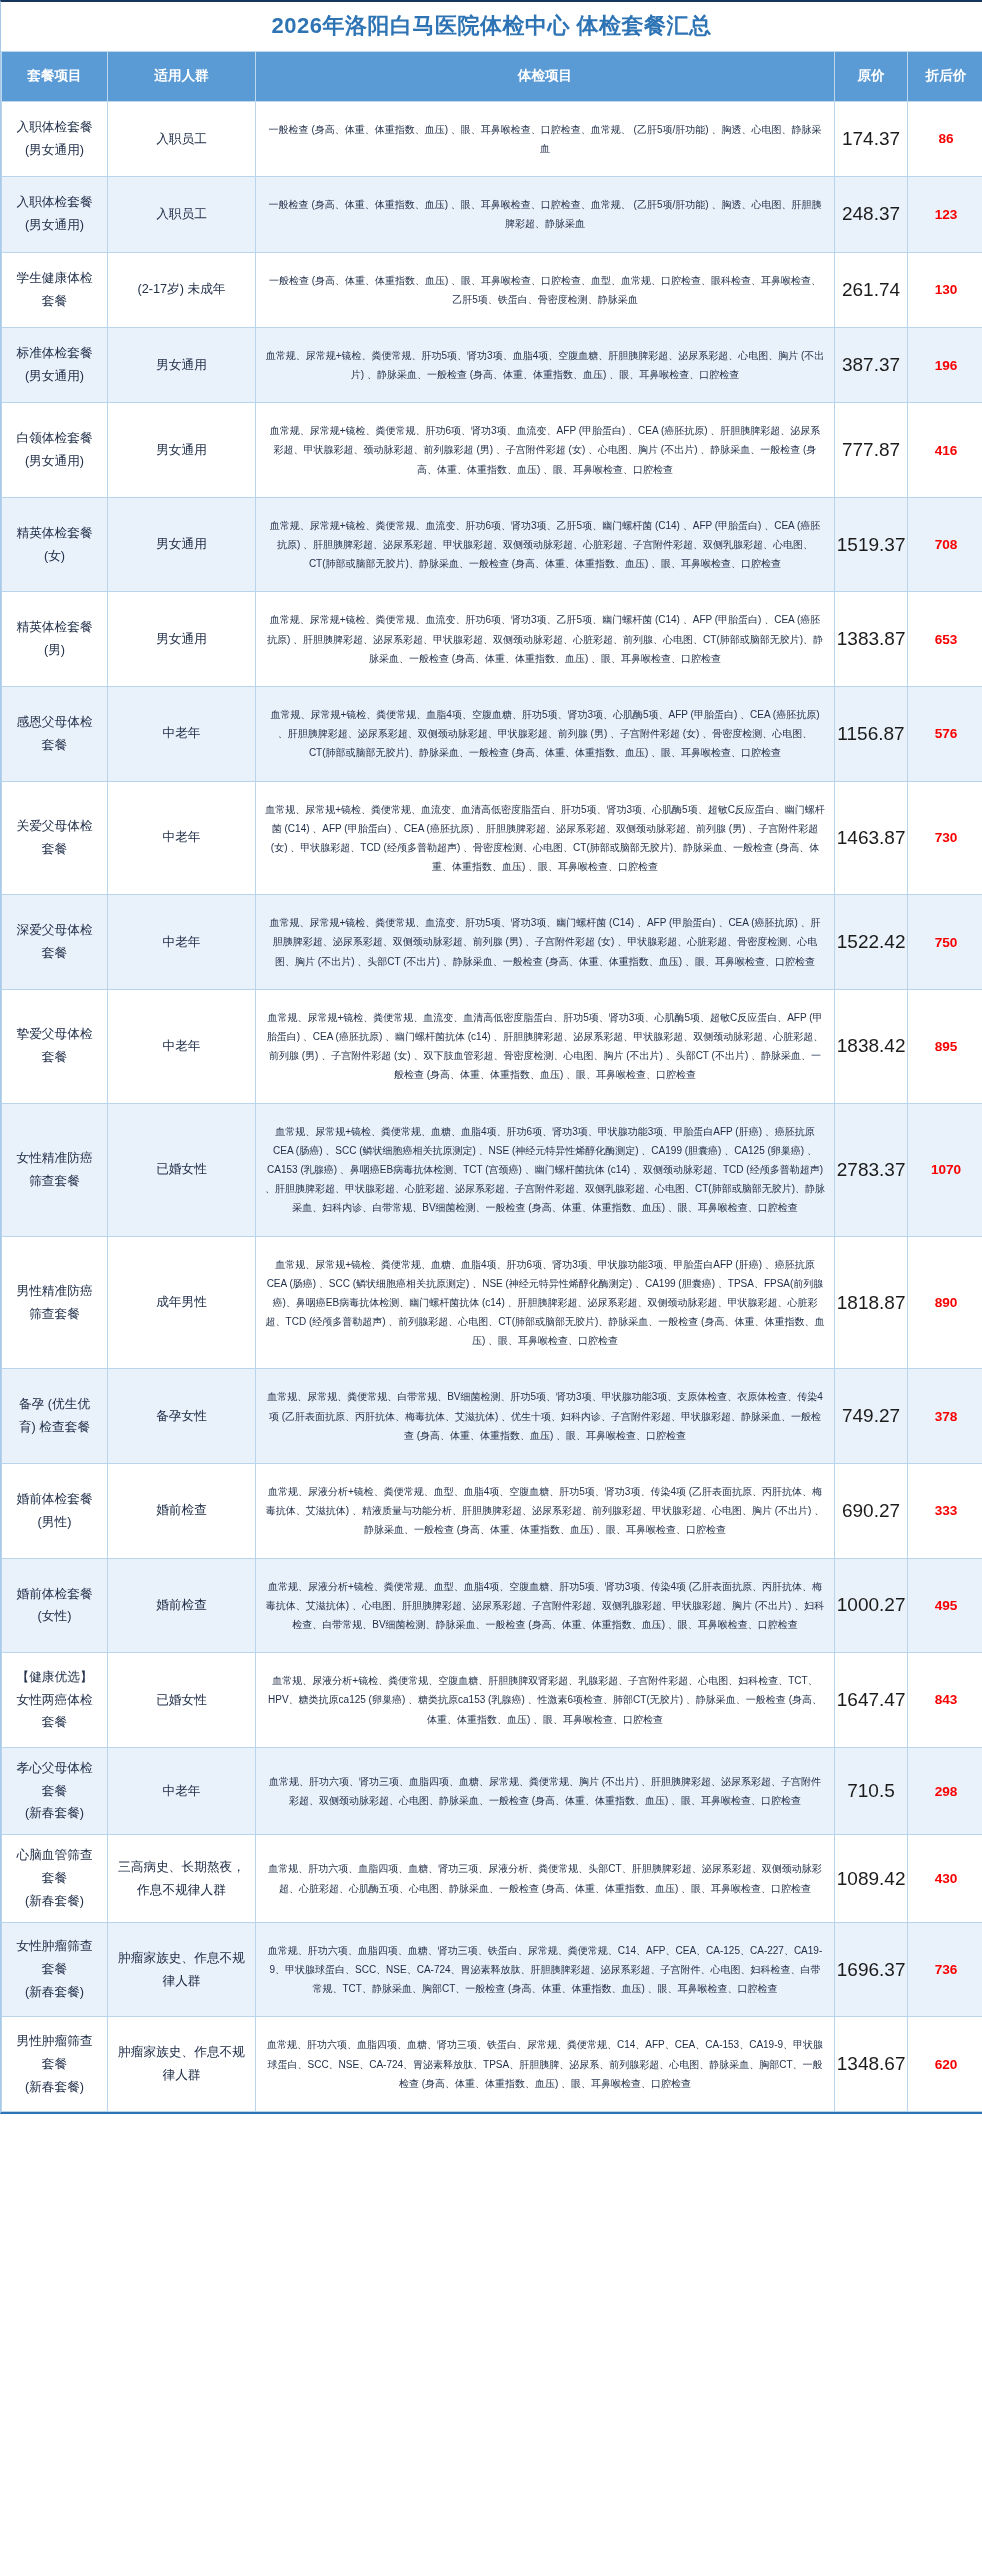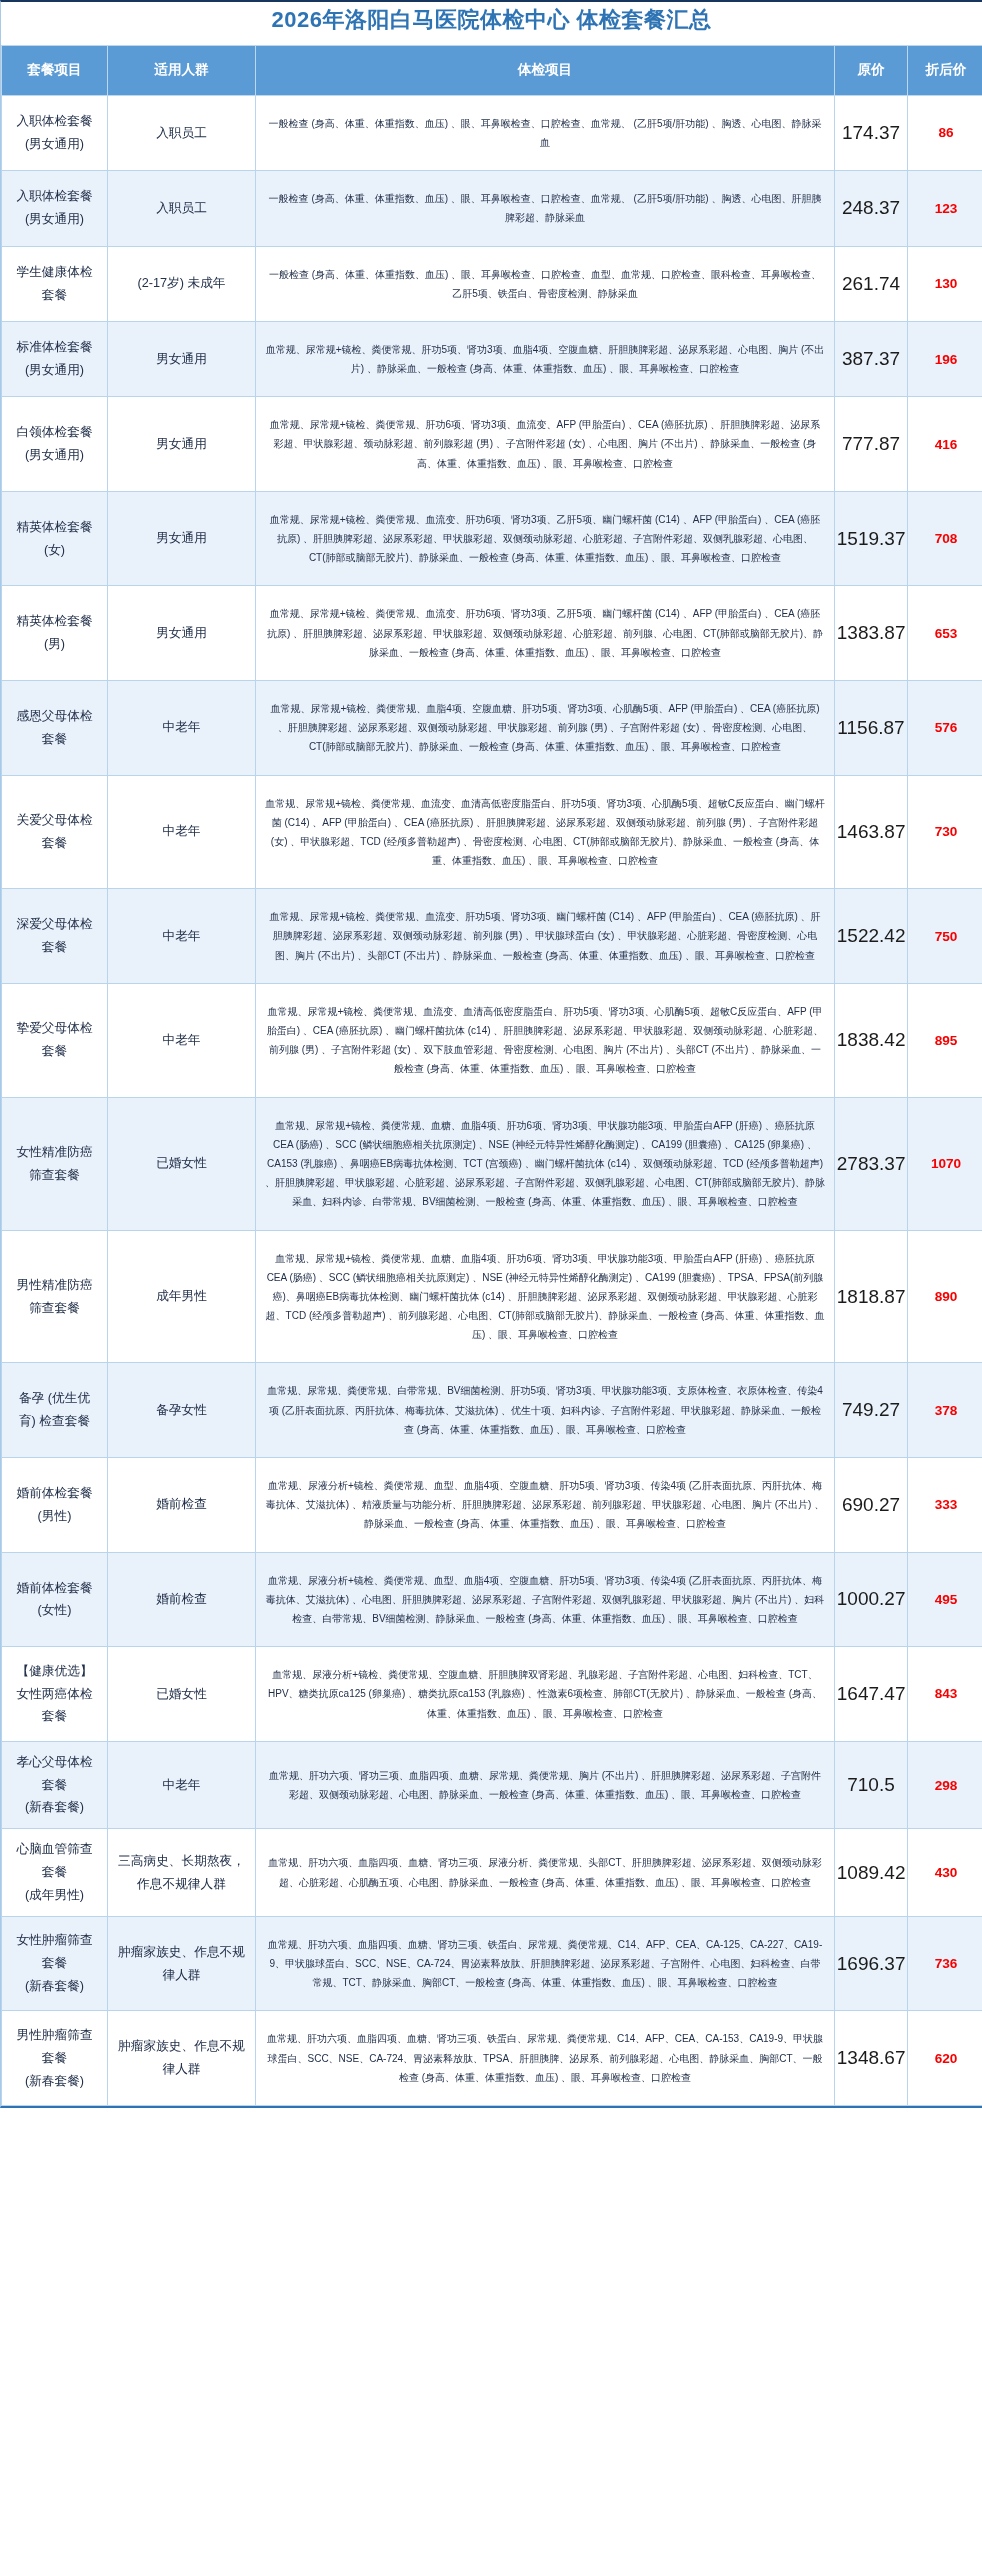"2026年洛阳白马医院体检中心 体检套餐汇总" .title { padding: 3px 0 10px 0 -> 9px 0 10px 0 }
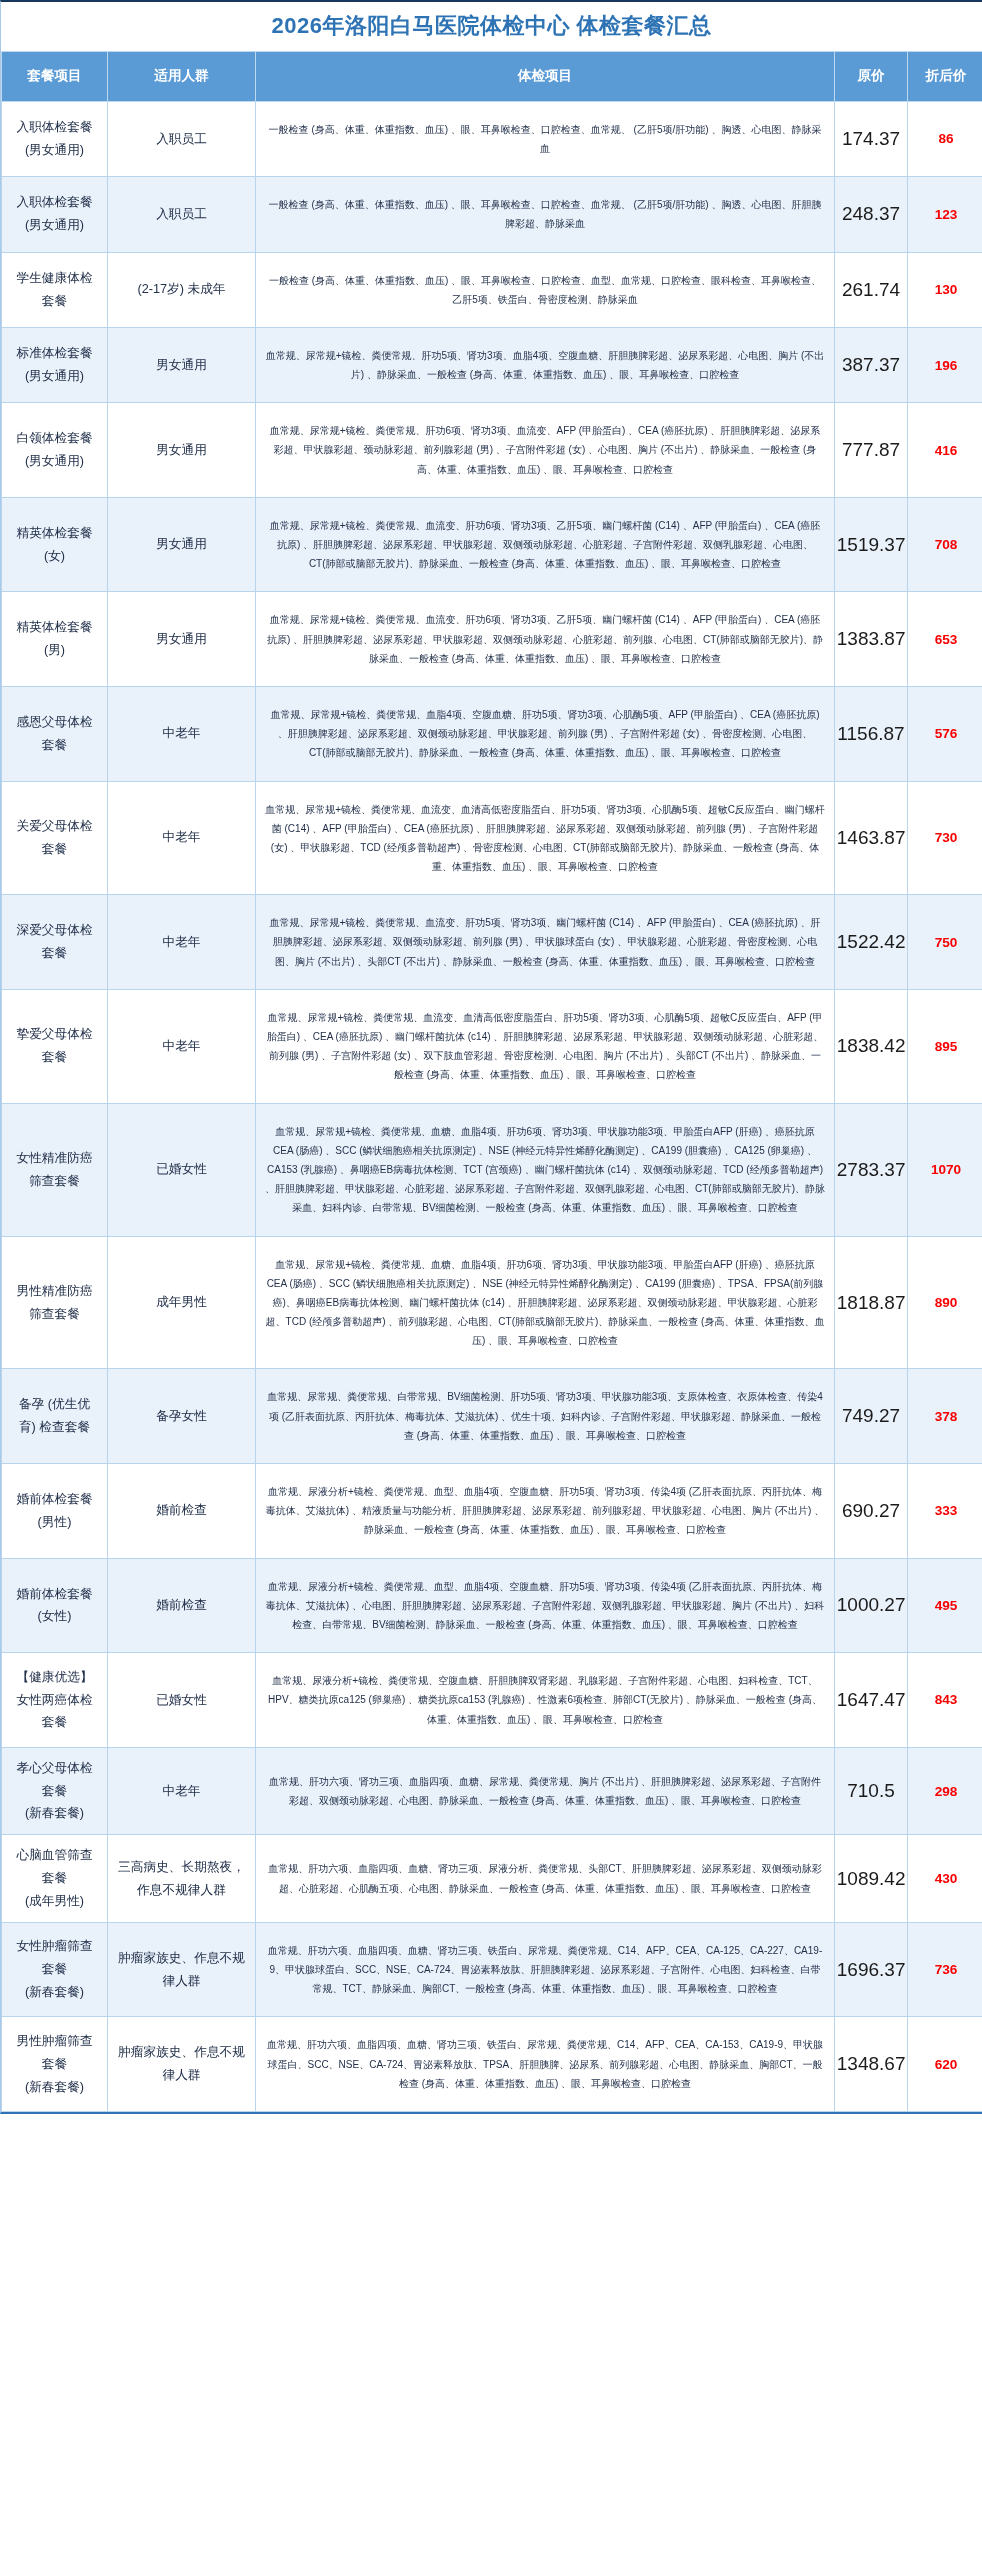"血常规、尿常规+镜检、粪便常规、血流变、肝功5项、肾功3项、幽门螺杆菌" td.items { text: 甲状腺球蛋白 -> 子宫附件彩超 }
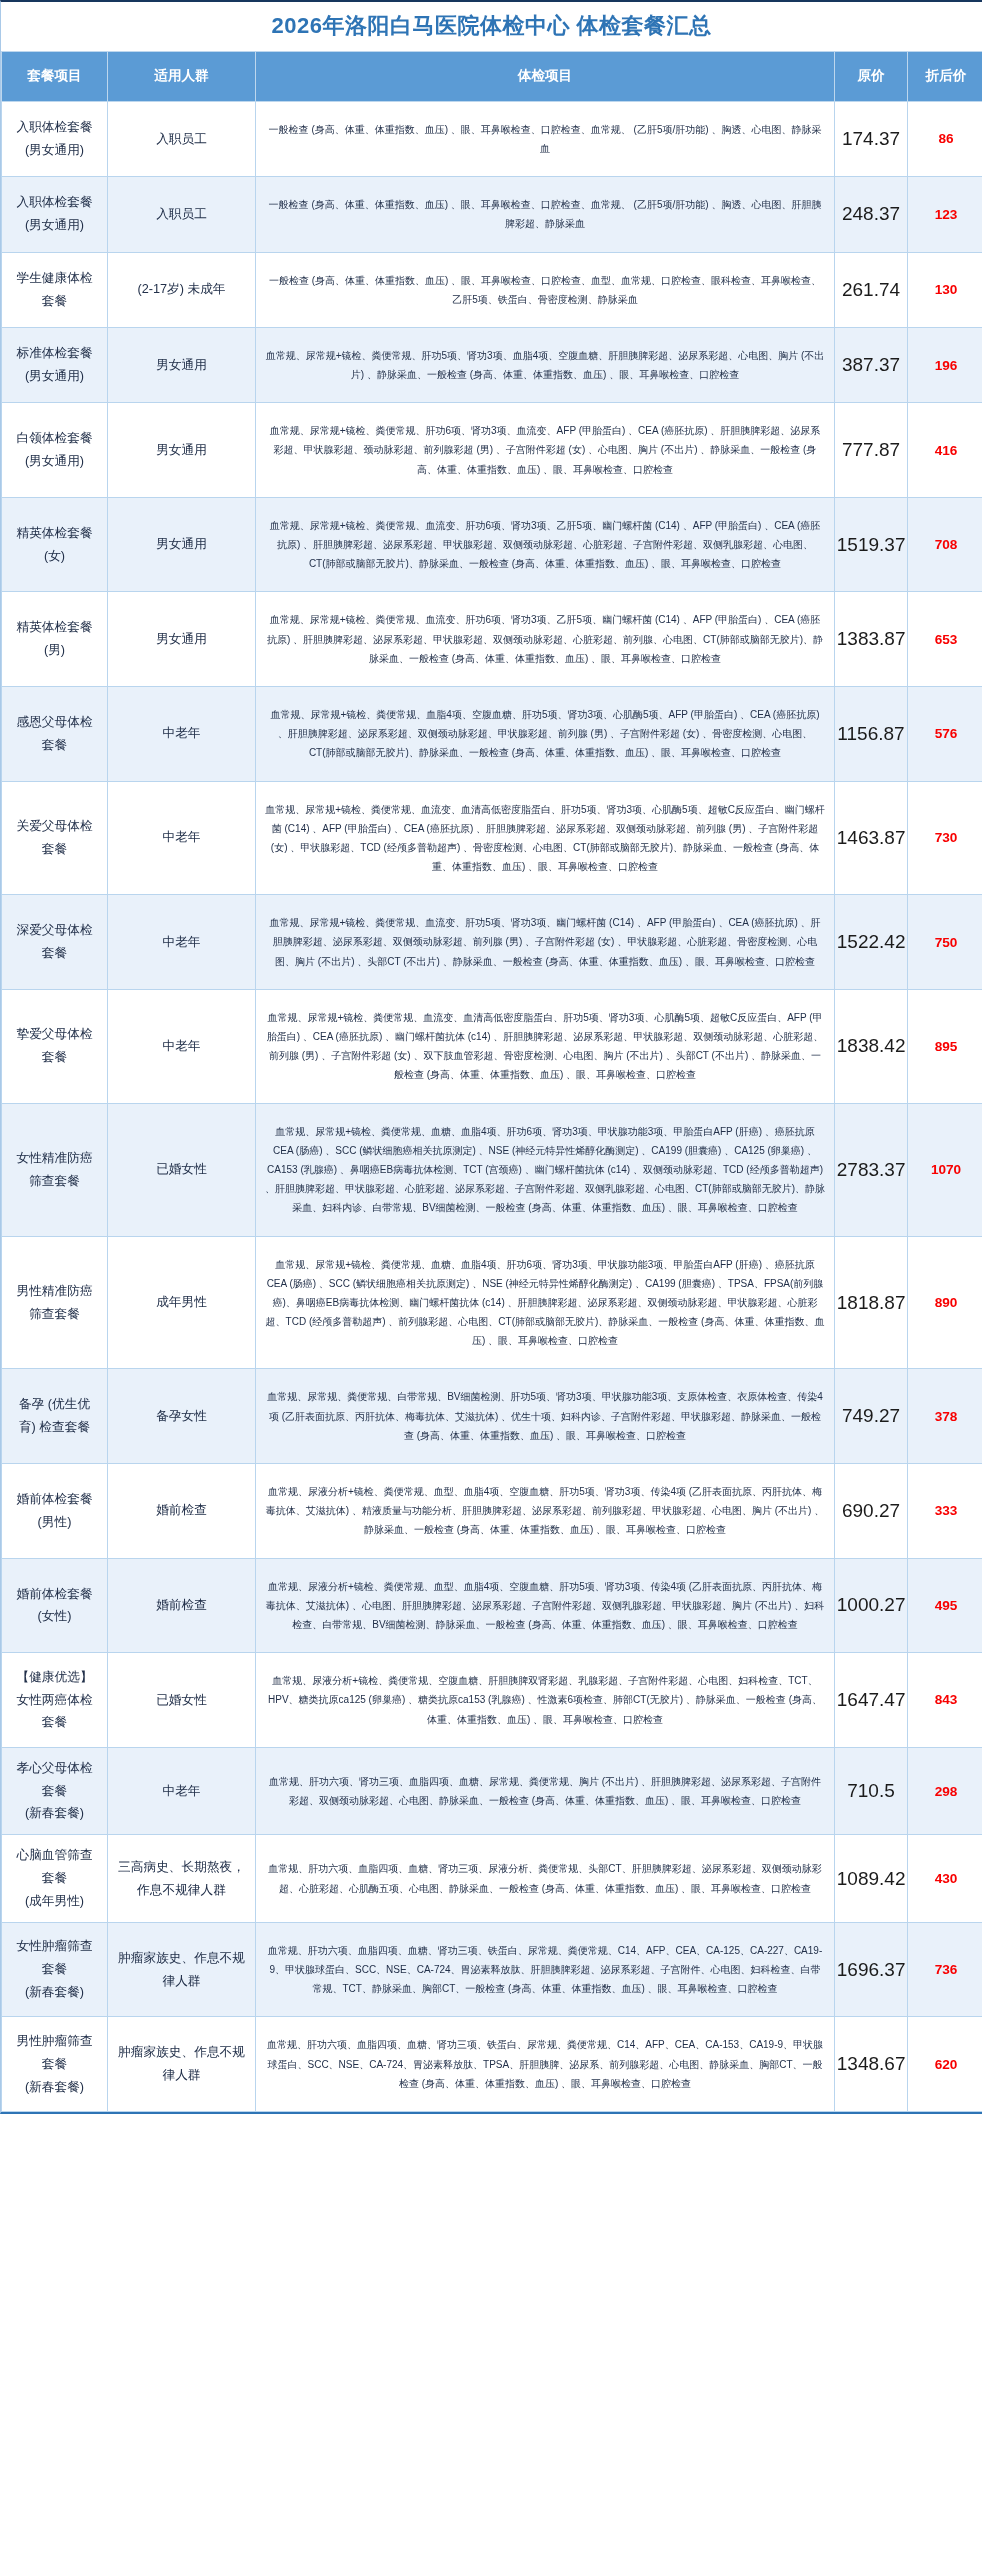"心脑血管筛查" td.pkg { text: 成年男性 -> 新春套餐 }
